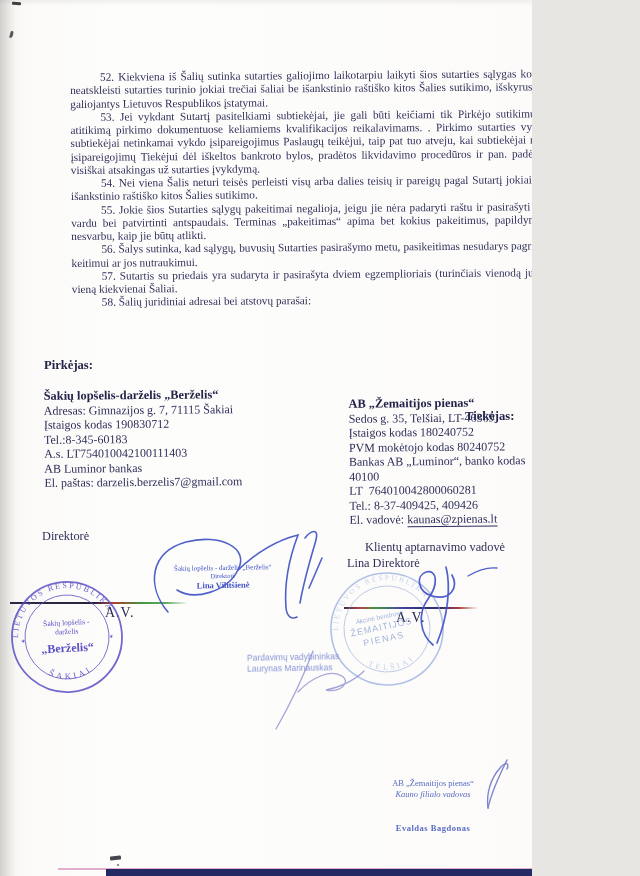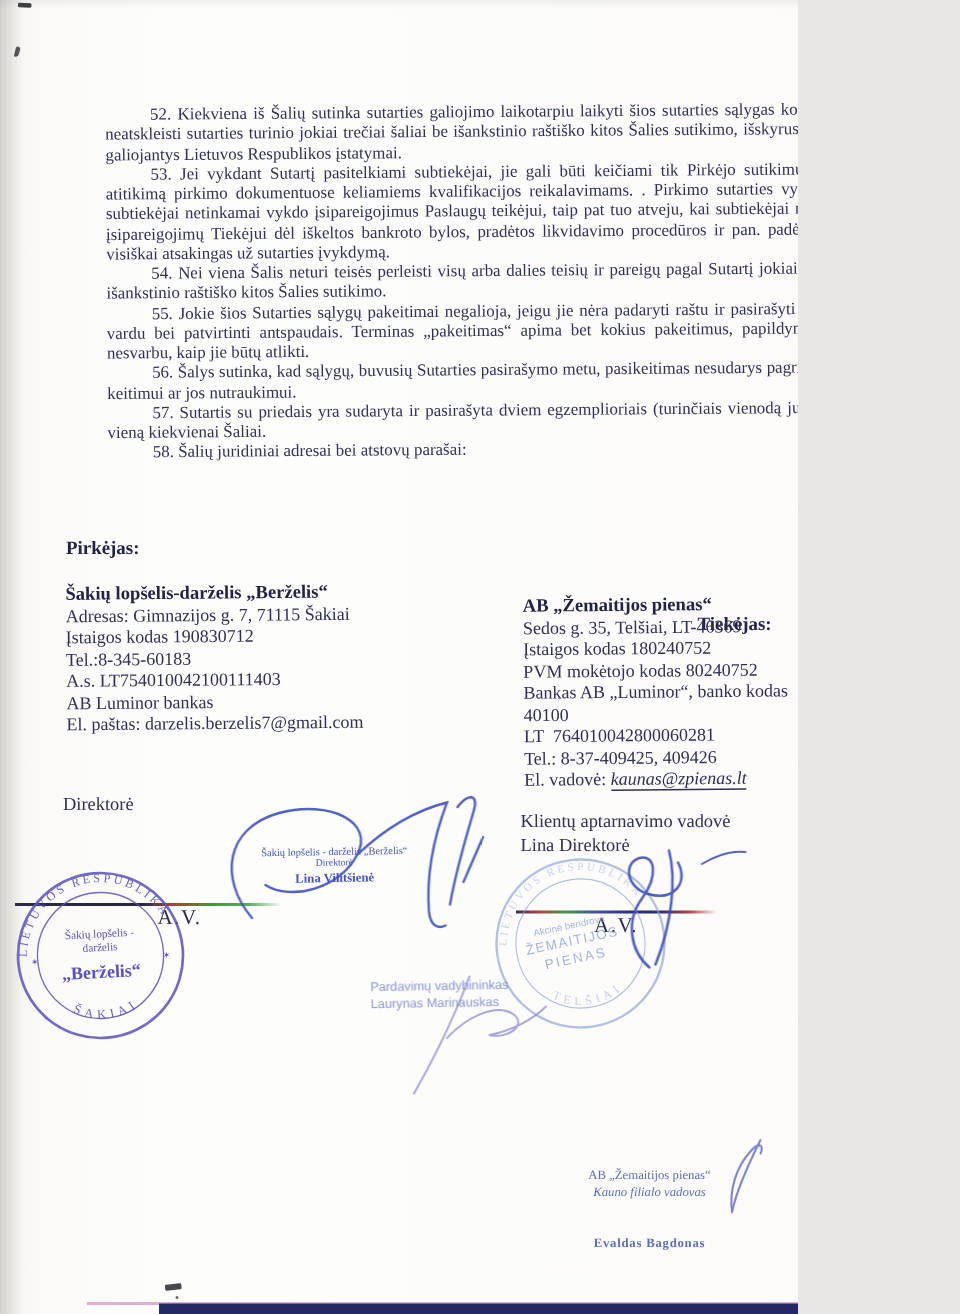"kaunas@zpienas.lt" .u-link { font-style: italic -> none }
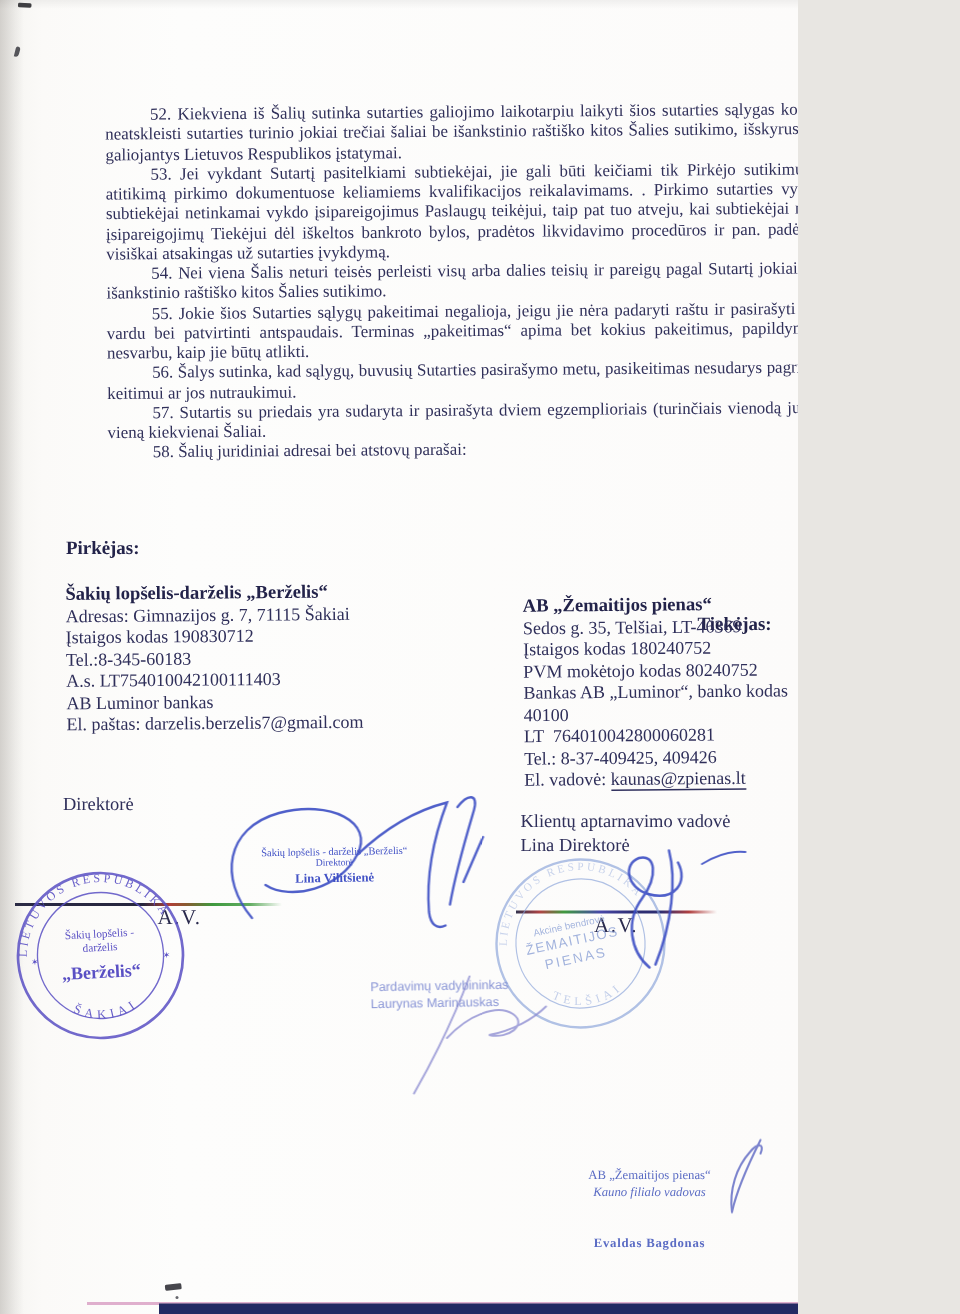"Klientų aptarnavimo vadovė" div.role { left: 347px -> 365px }
